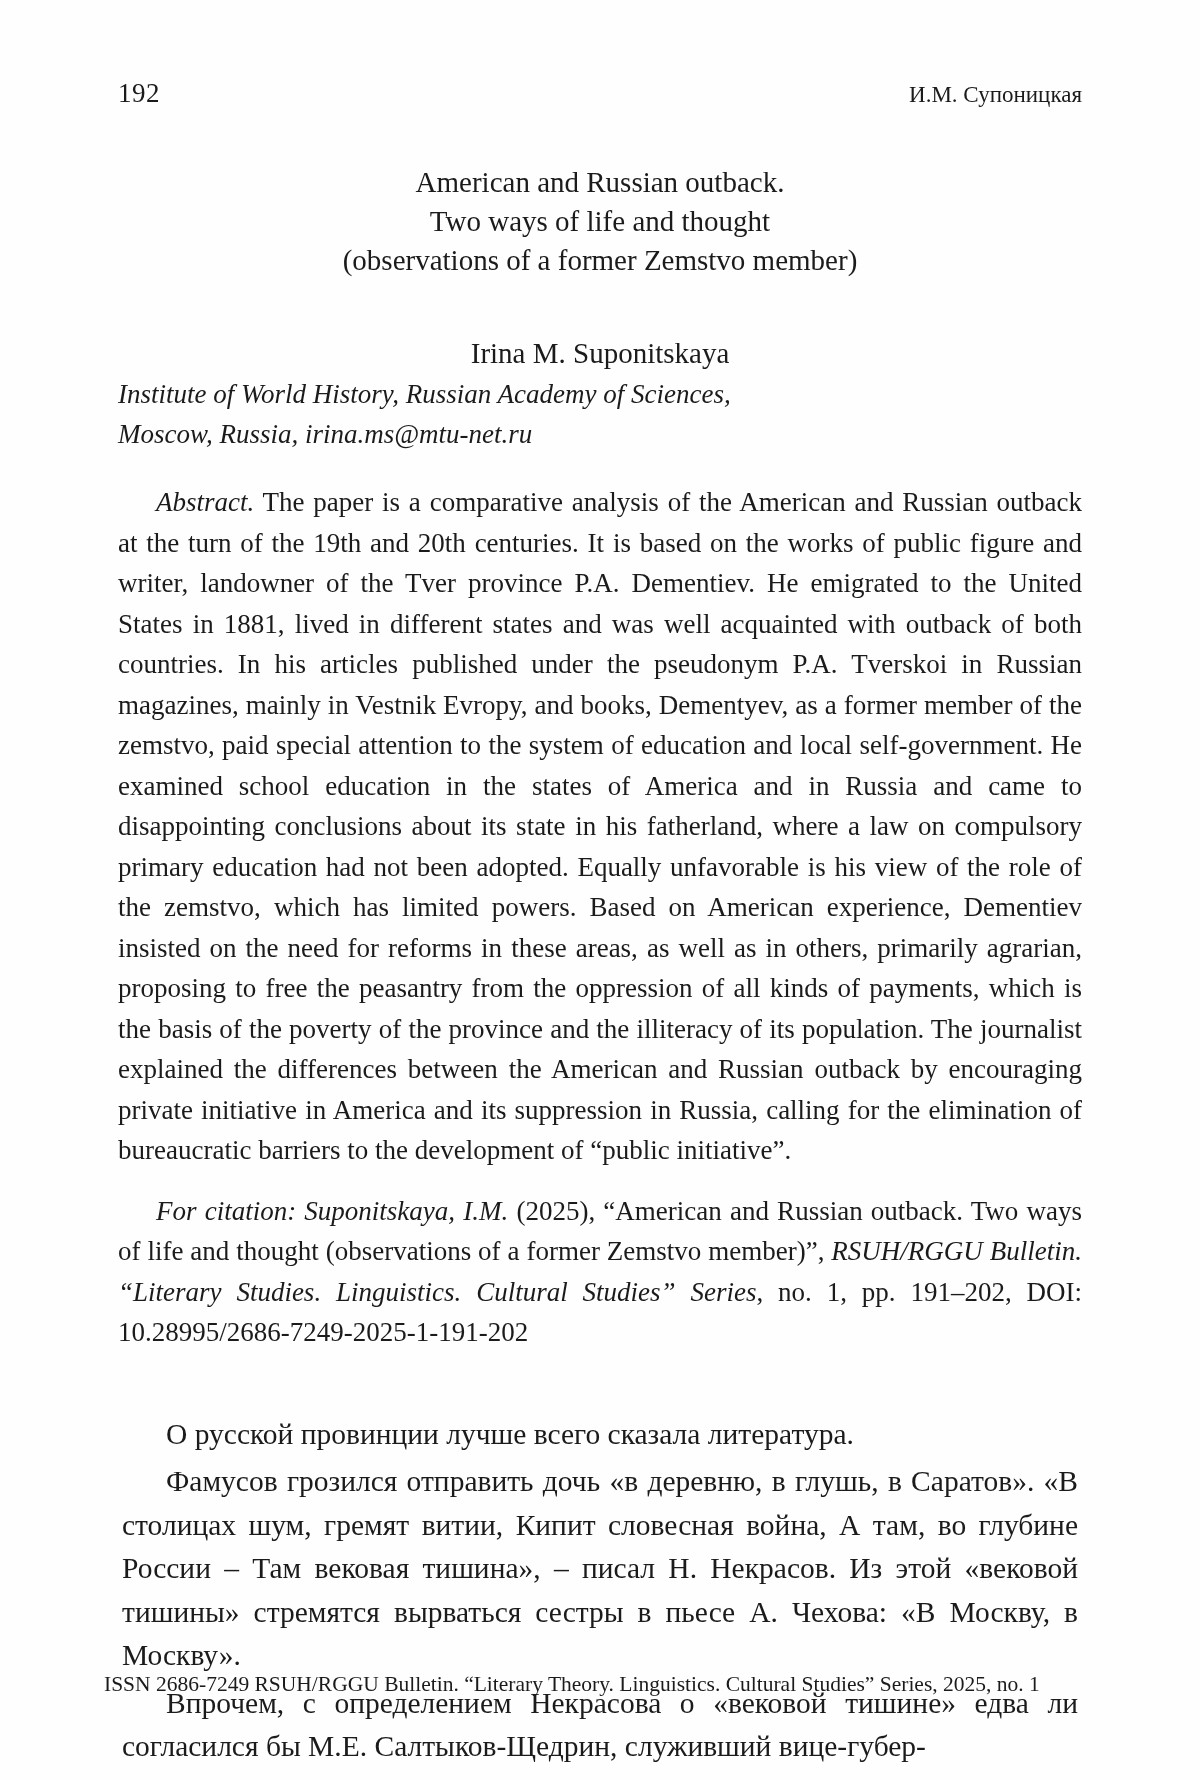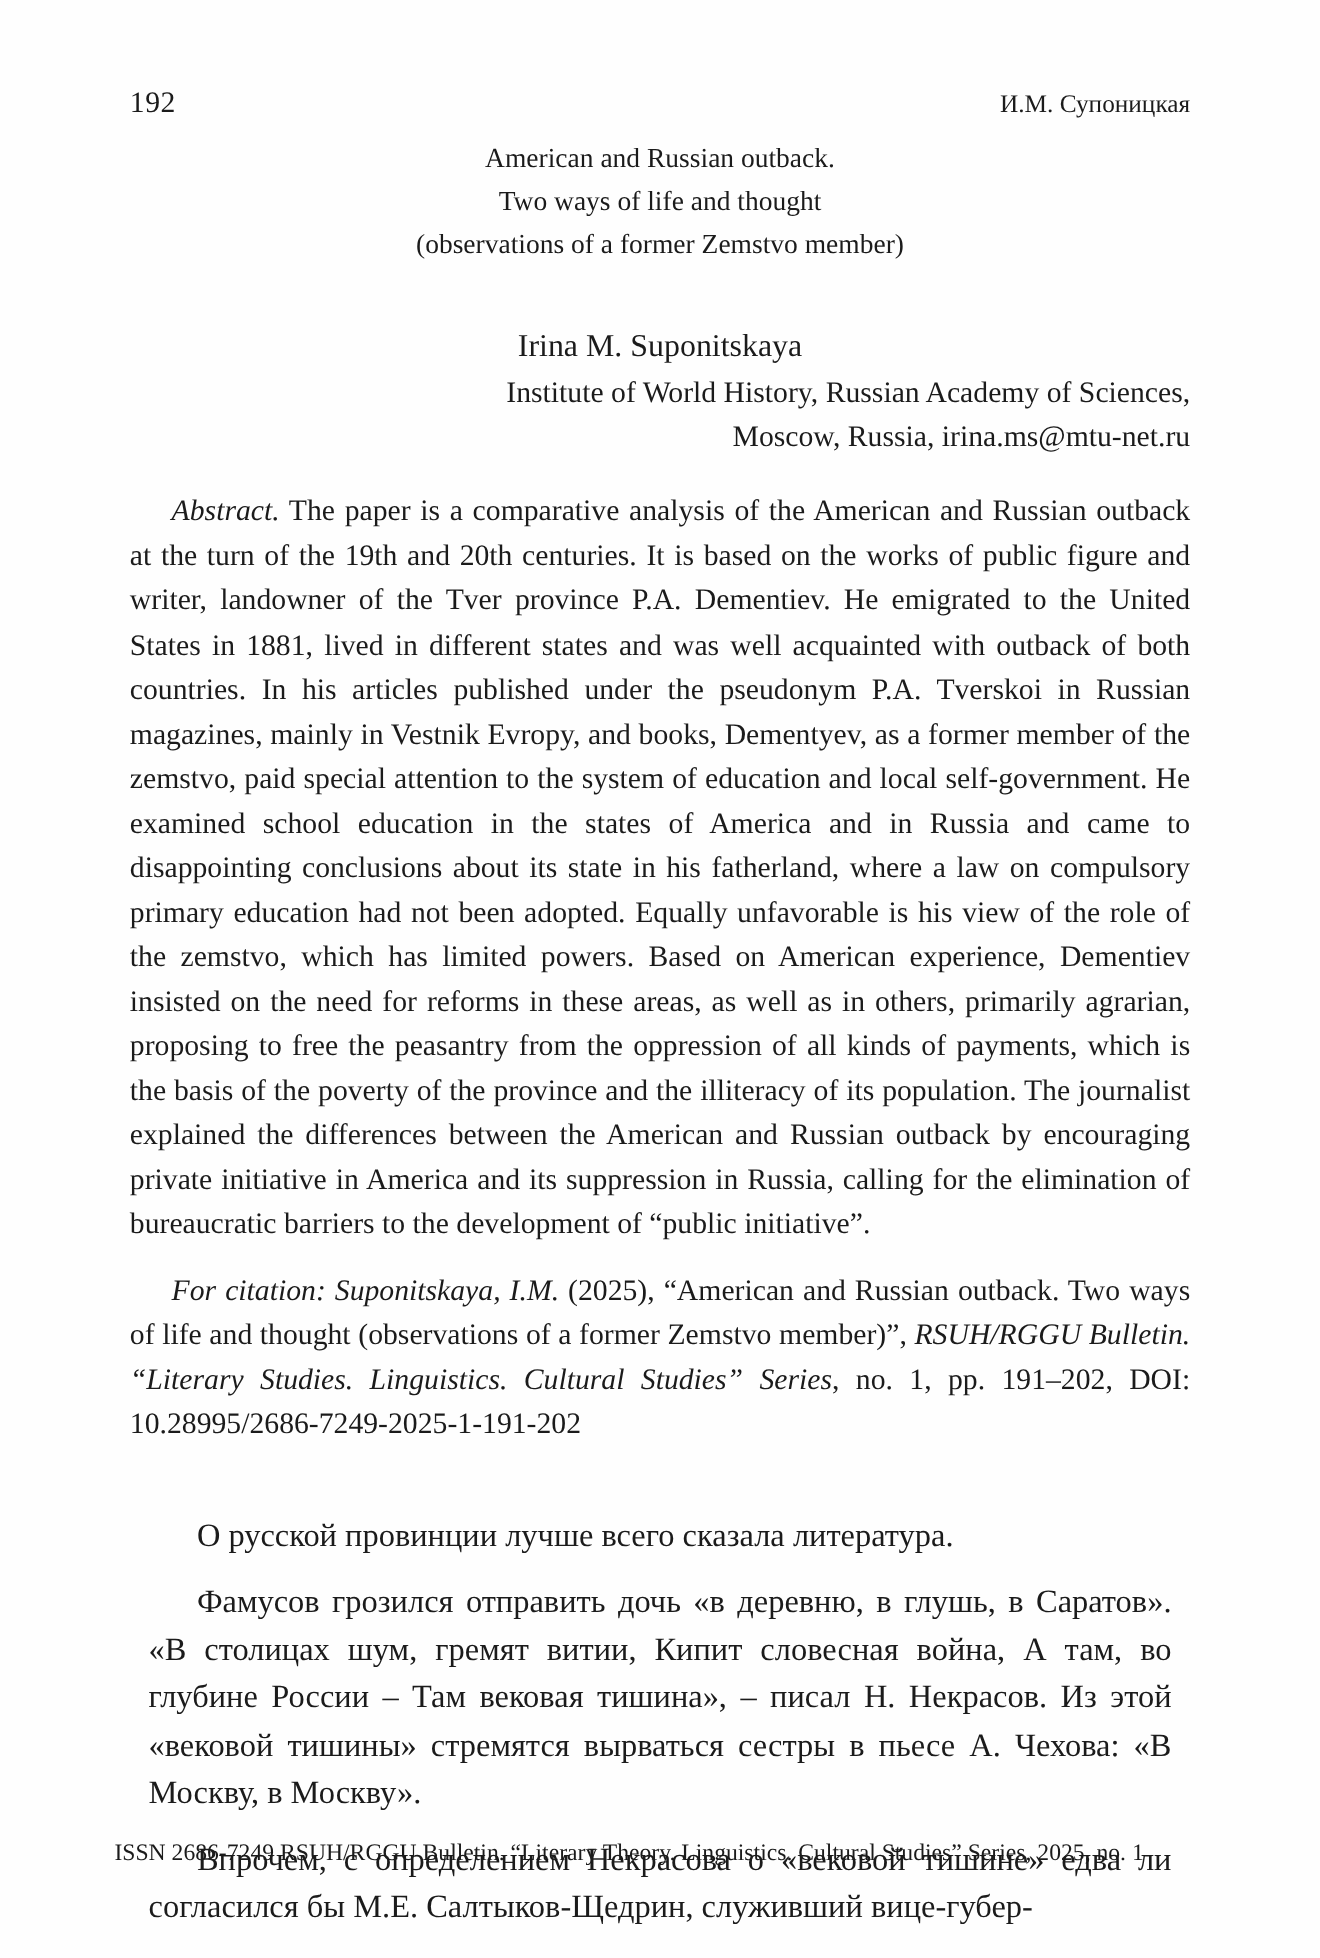"American and Russian outback." .article-title { font-size: 25px -> 29px; margin: 16px 0 0 0 -> 54px 0 0 0 }
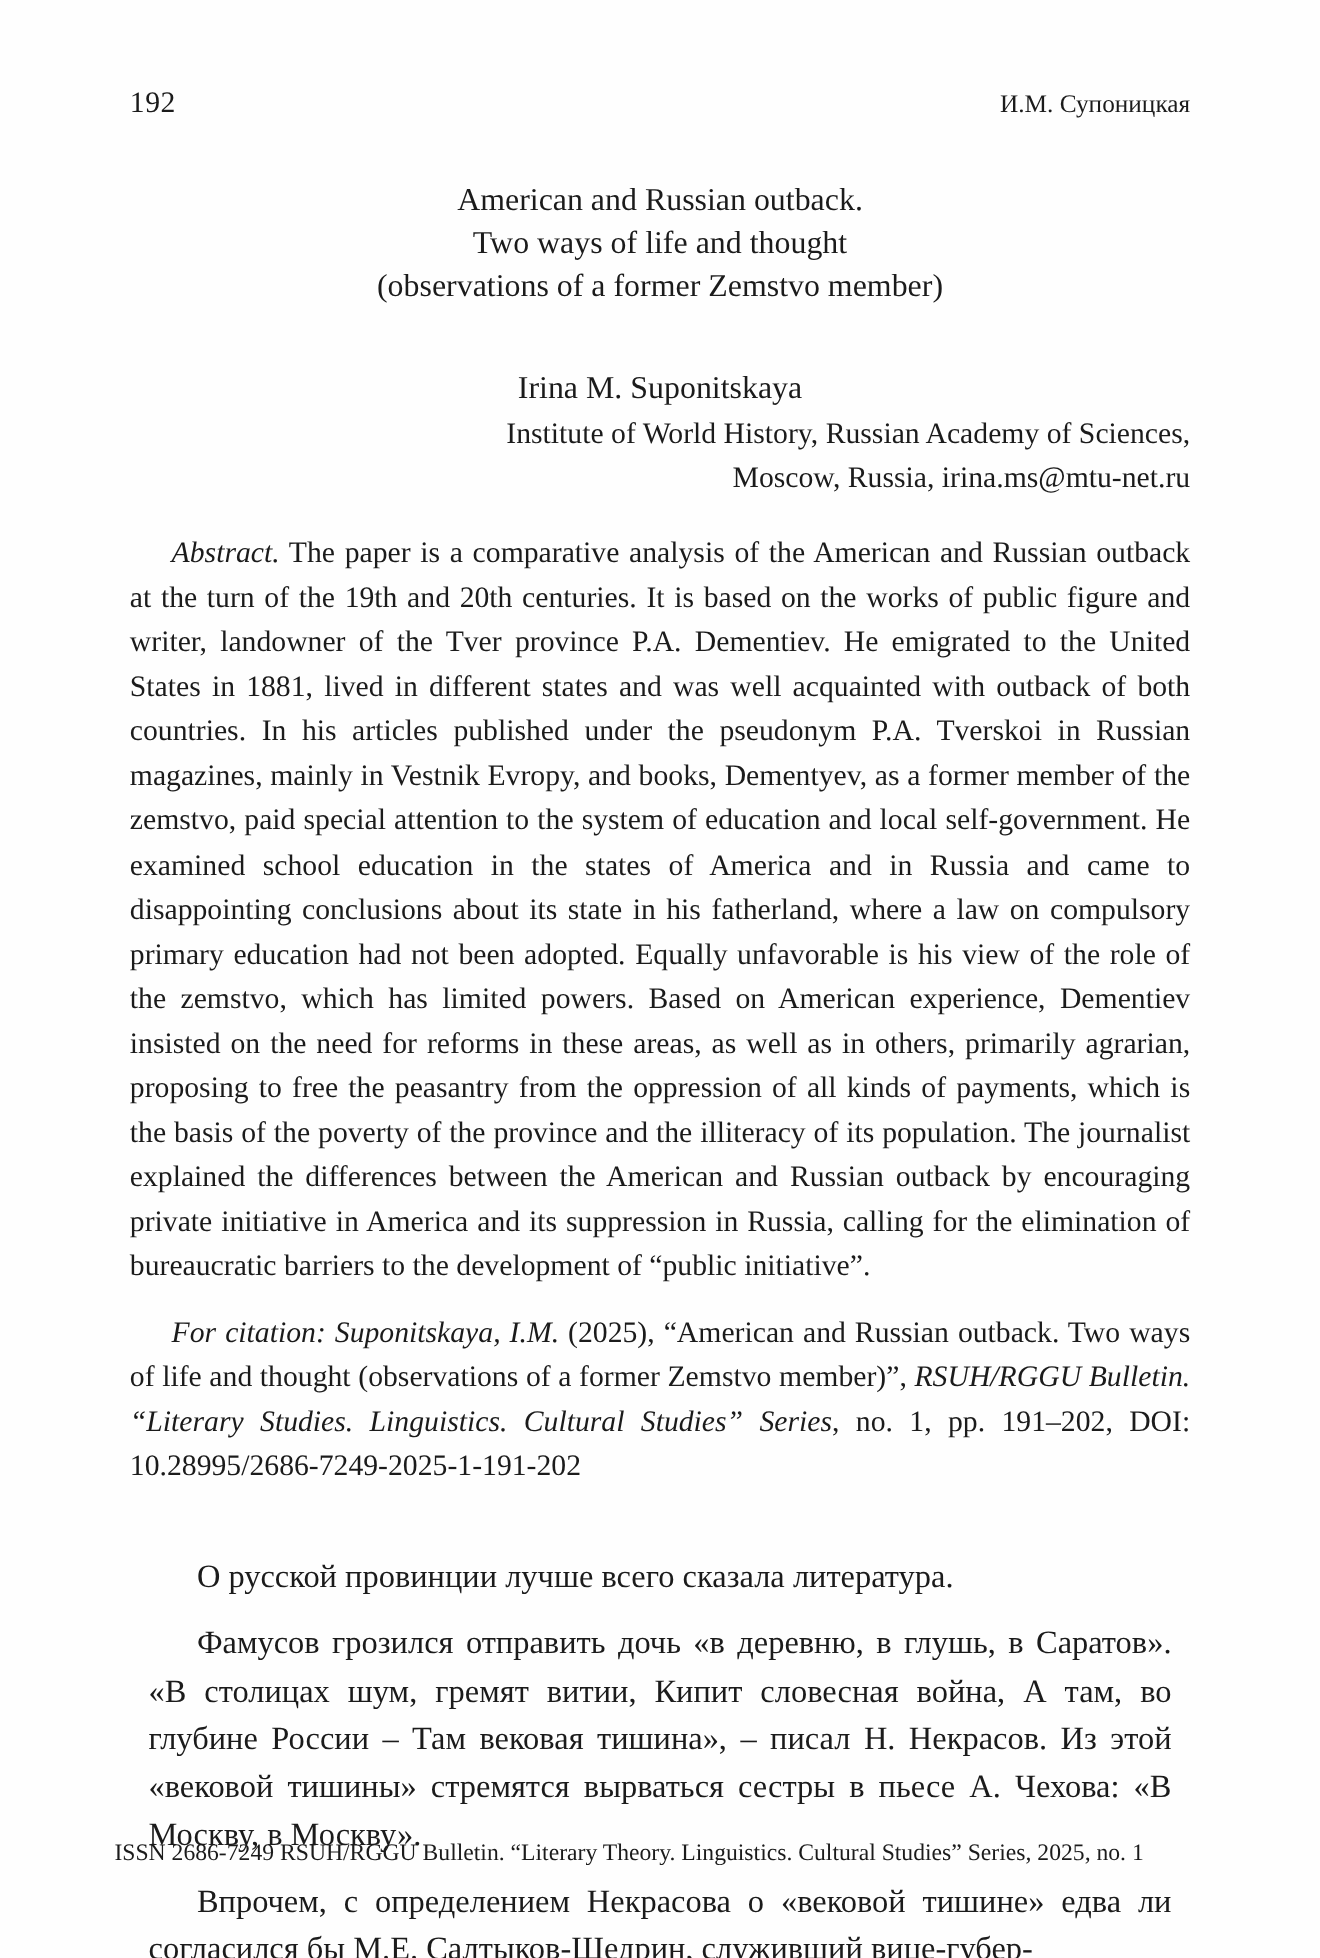"Institute of World History, Russian" .affiliation { font-style: none -> italic; text-align: right -> left }
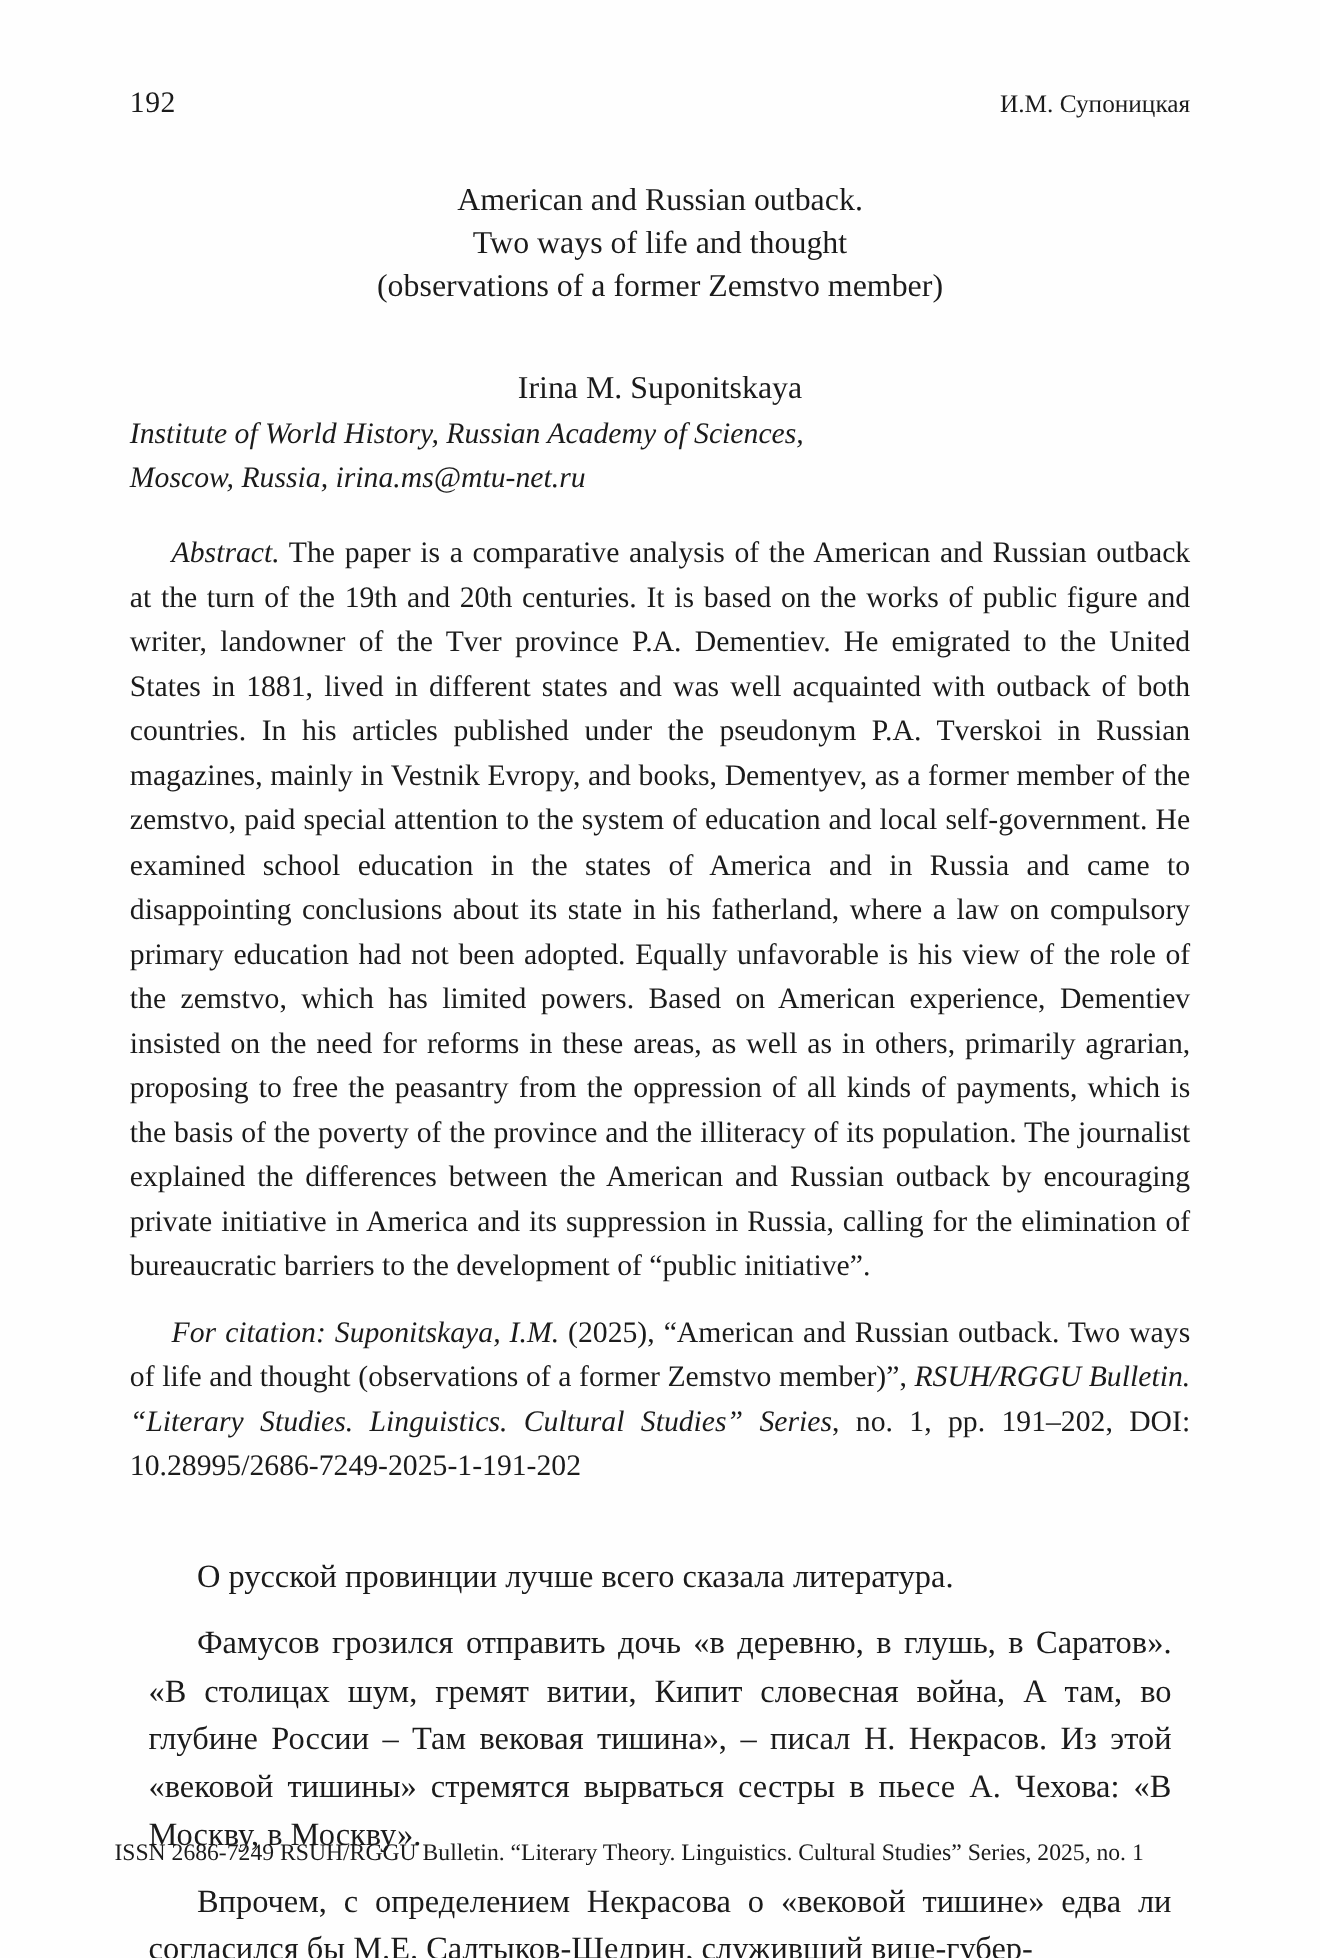"О русской провинции лучше всего" .body-ru p { margin: 17px -> 4px }
